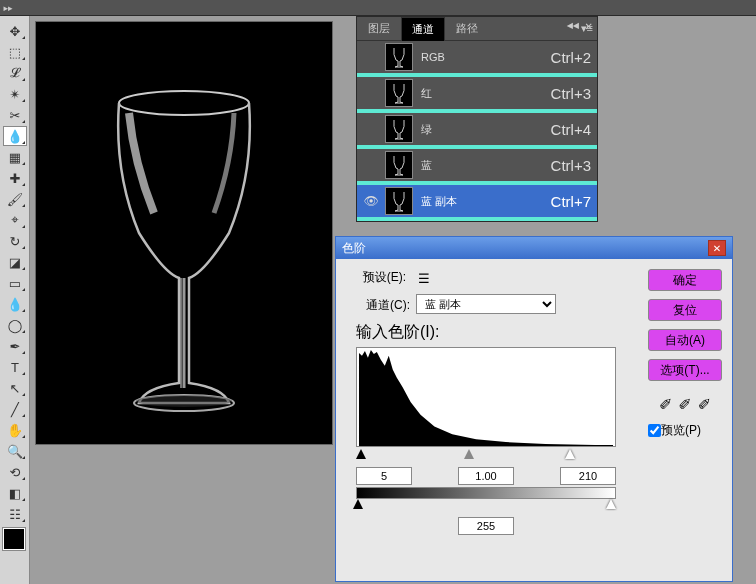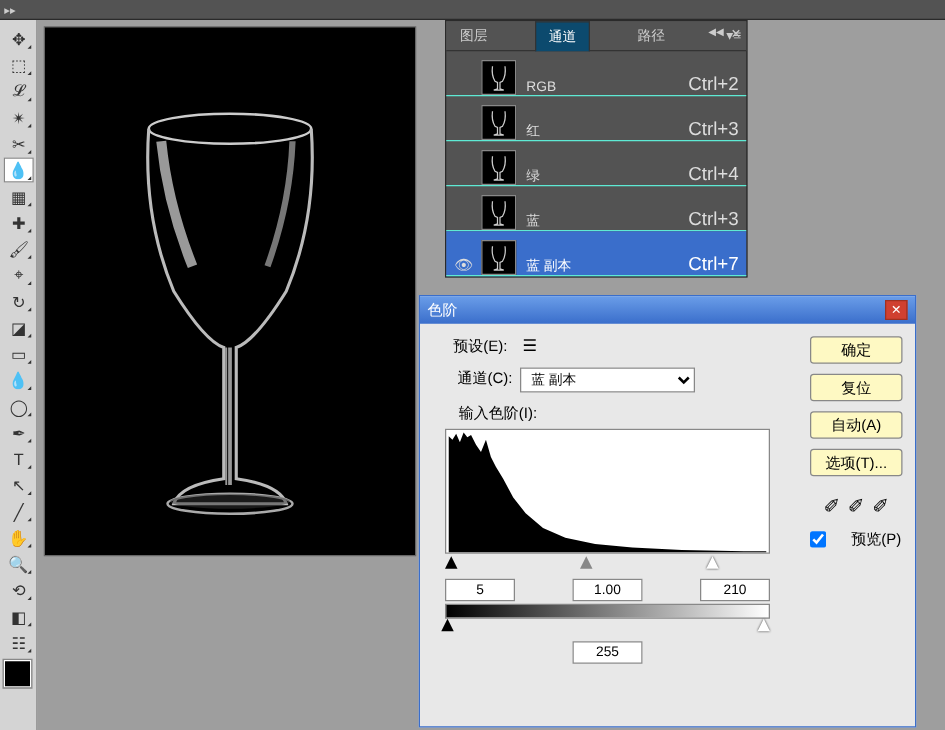"图层" .ch-header { gap: 27px -> none }
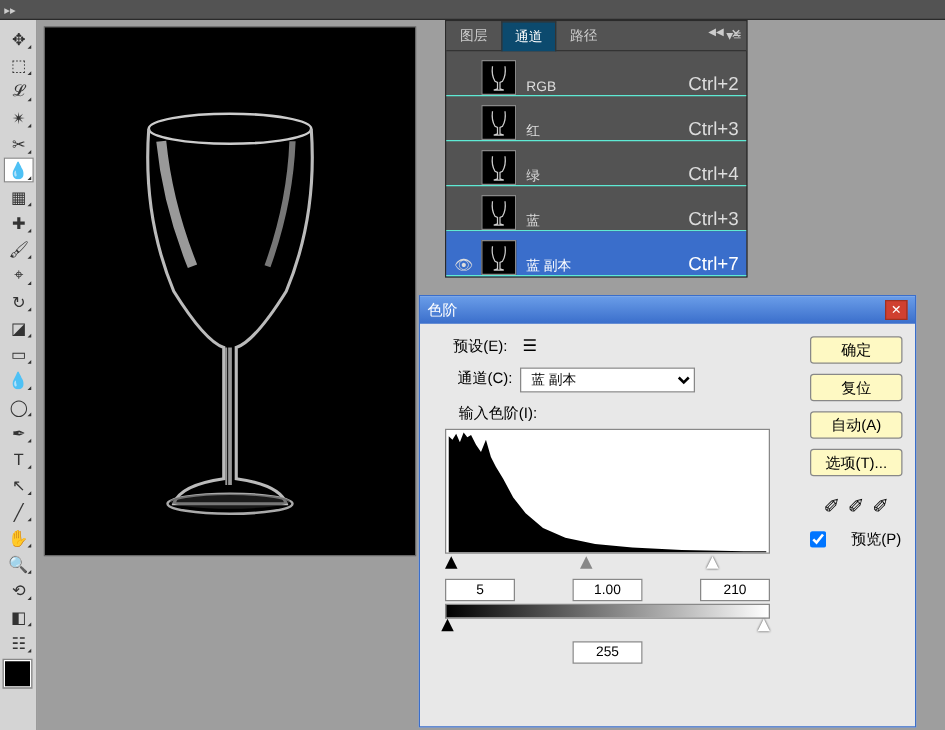"通道" .ch-tab.active { background: #0c4a6e -> #000000 }
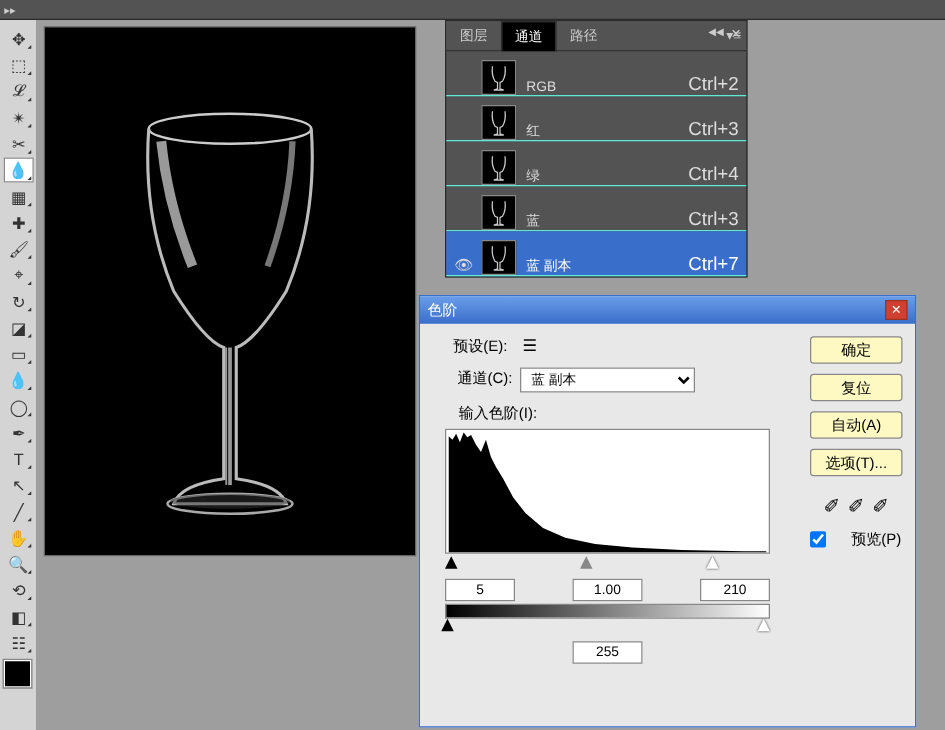"RGB" .ch-row { align-items: flex-end -> center; border-bottom: 1px solid #5eead4 -> 4px solid #5eead4 }
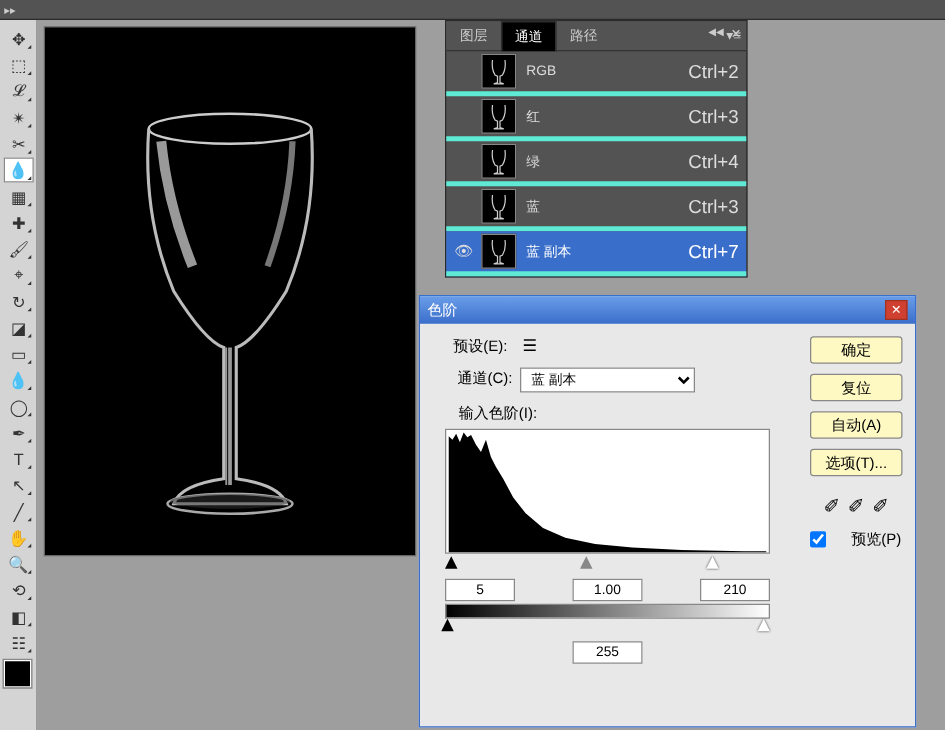"预设(E):" .lv-row { align-items: flex-start -> flex-end }
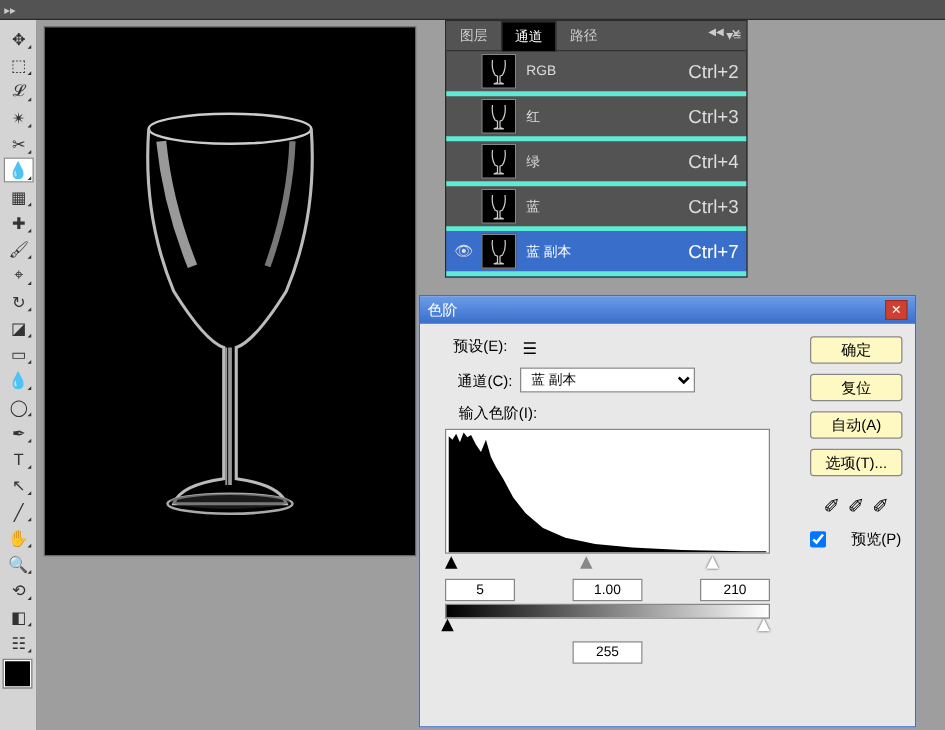"确定" .lv-btn { background: #fef9c3 -> #d946ef }
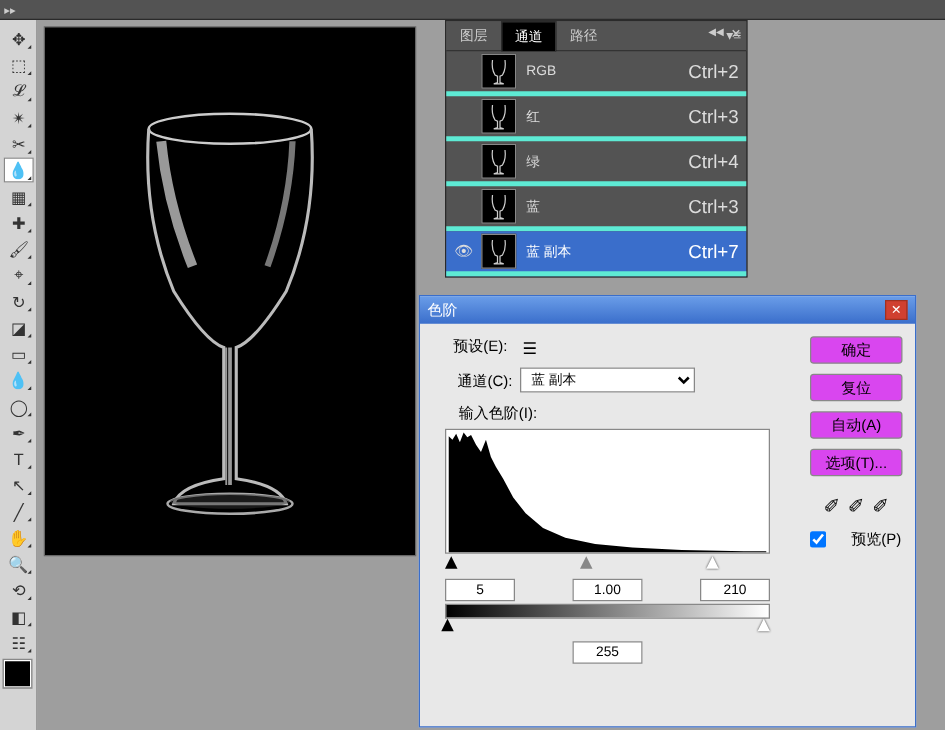"输入色阶(I):" .lv-sublabel { font-size: 12px -> 16px; margin: 4px 11px -> 4px 0 }
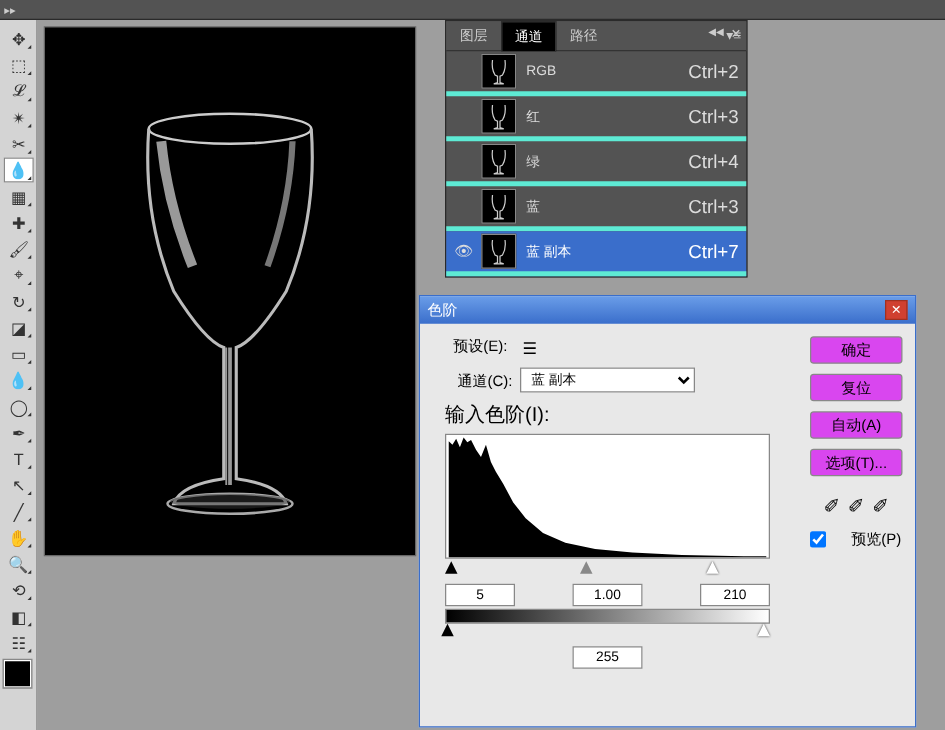"预览(P)" .preview-chk { gap: 20px -> 0 }
